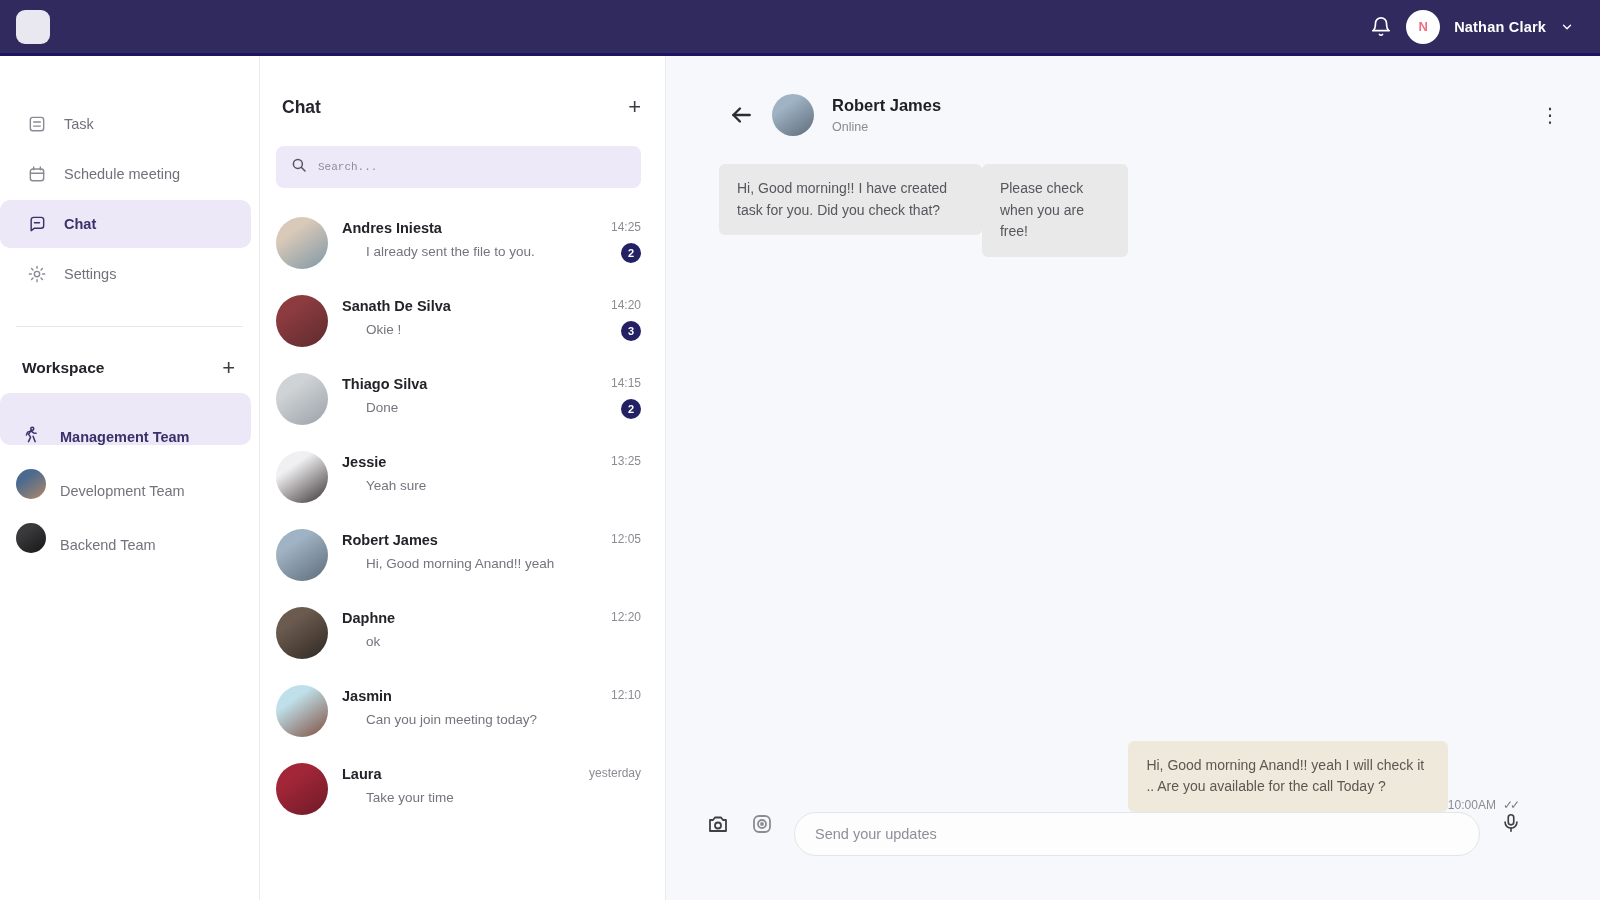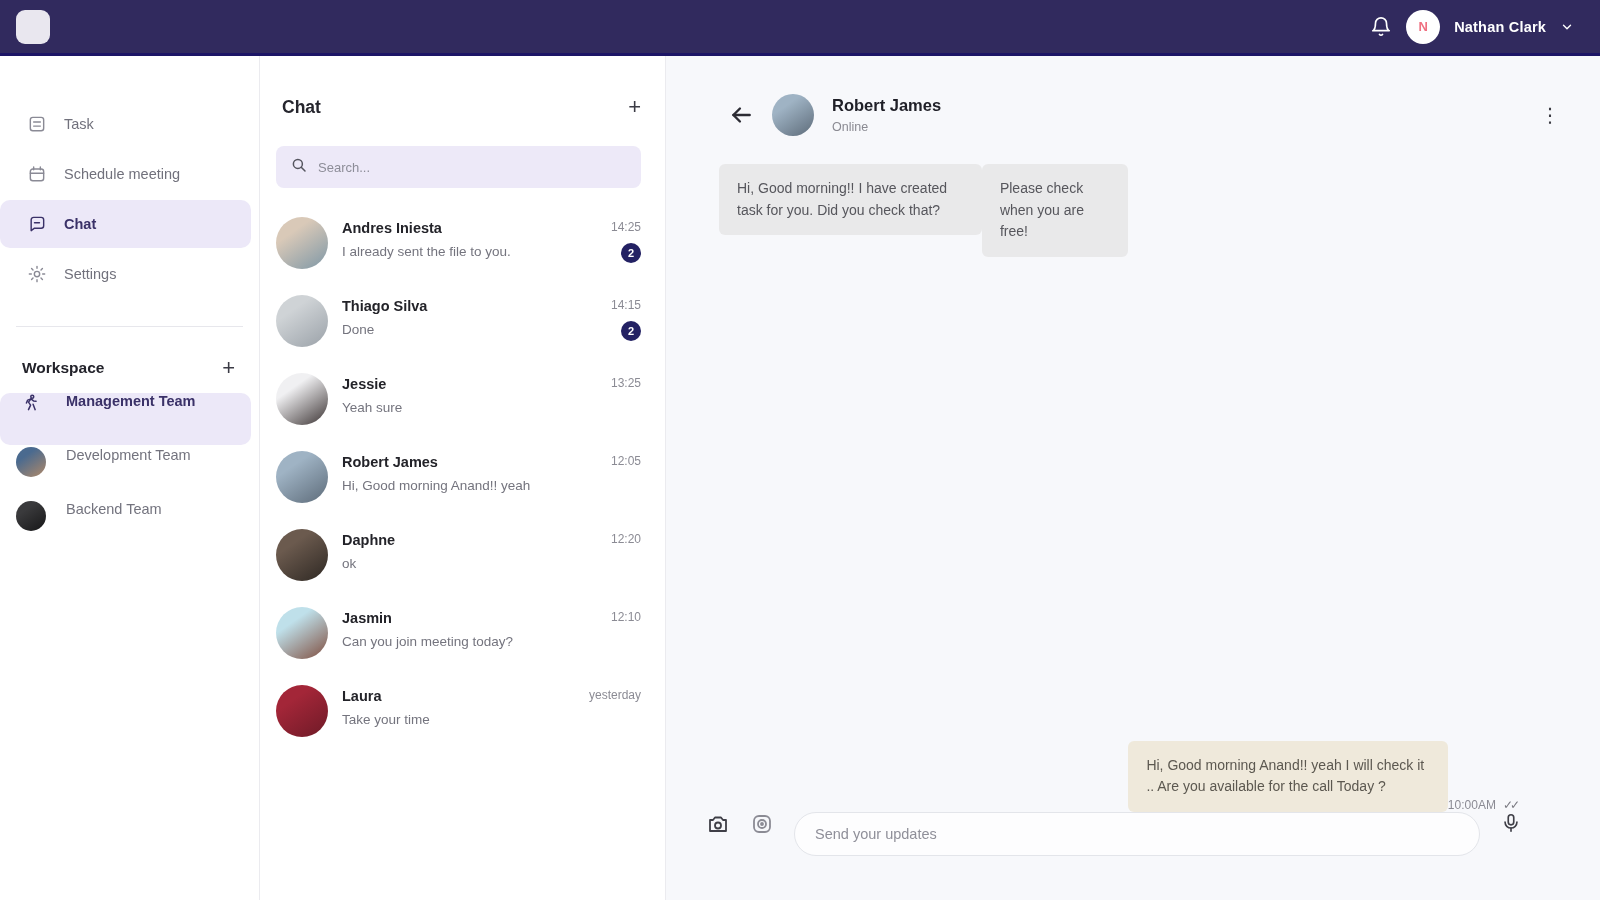"Search..." .search input { font-family: Liberation Sans, sans-serif -> Liberation Mono, monospace; font-size: 13px -> 11px }
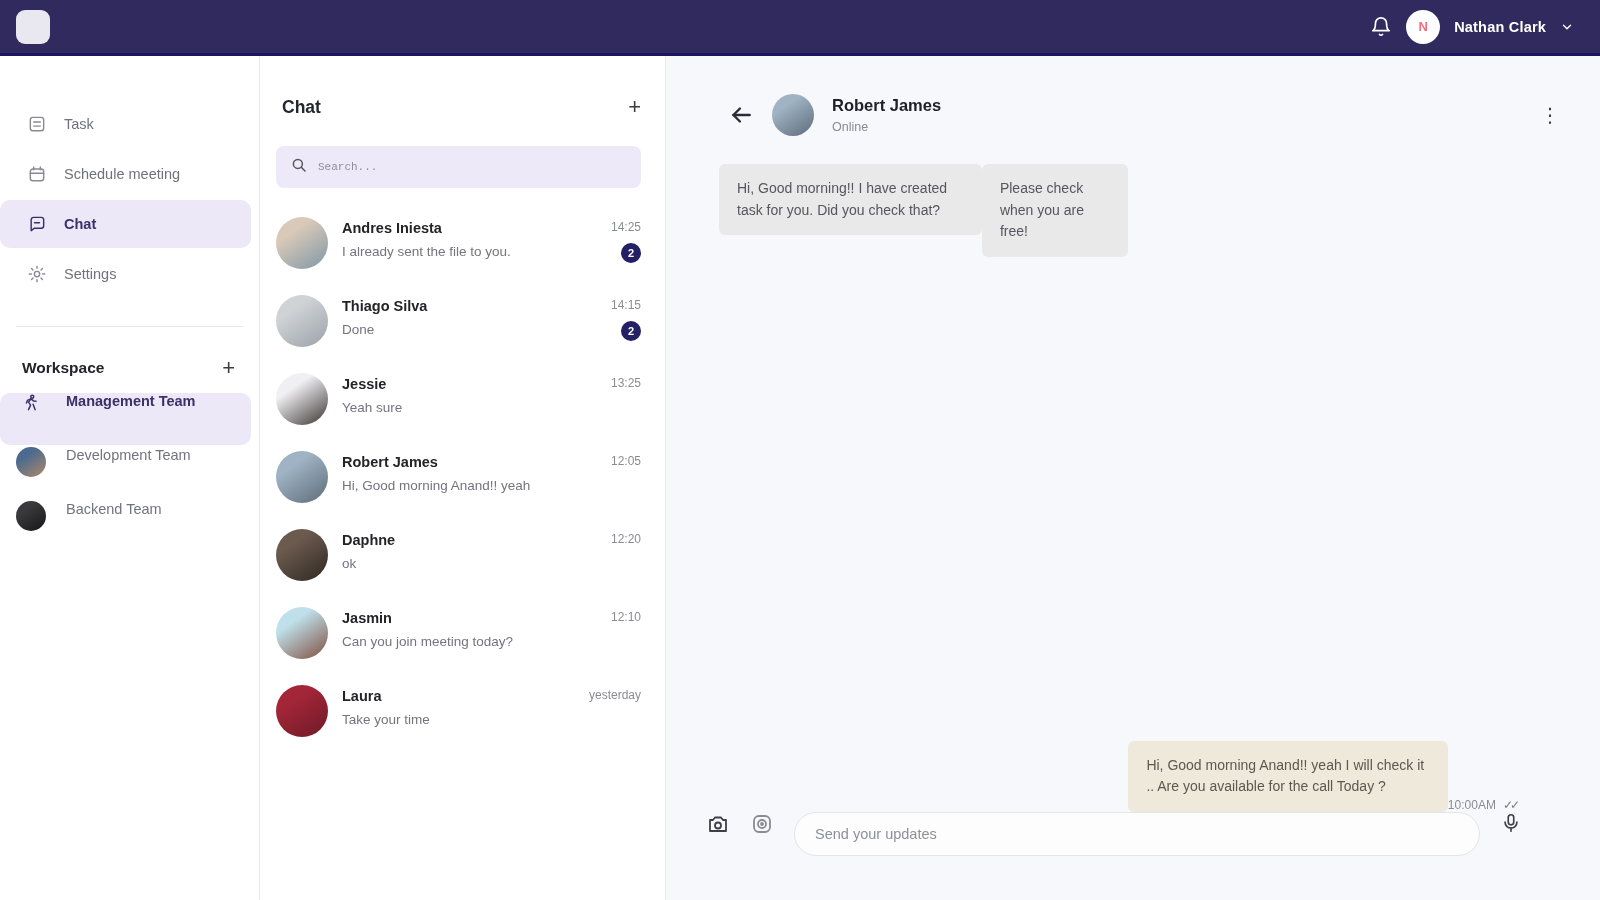"I already sent the file" .conv-preview { margin-left: none -> 24px }
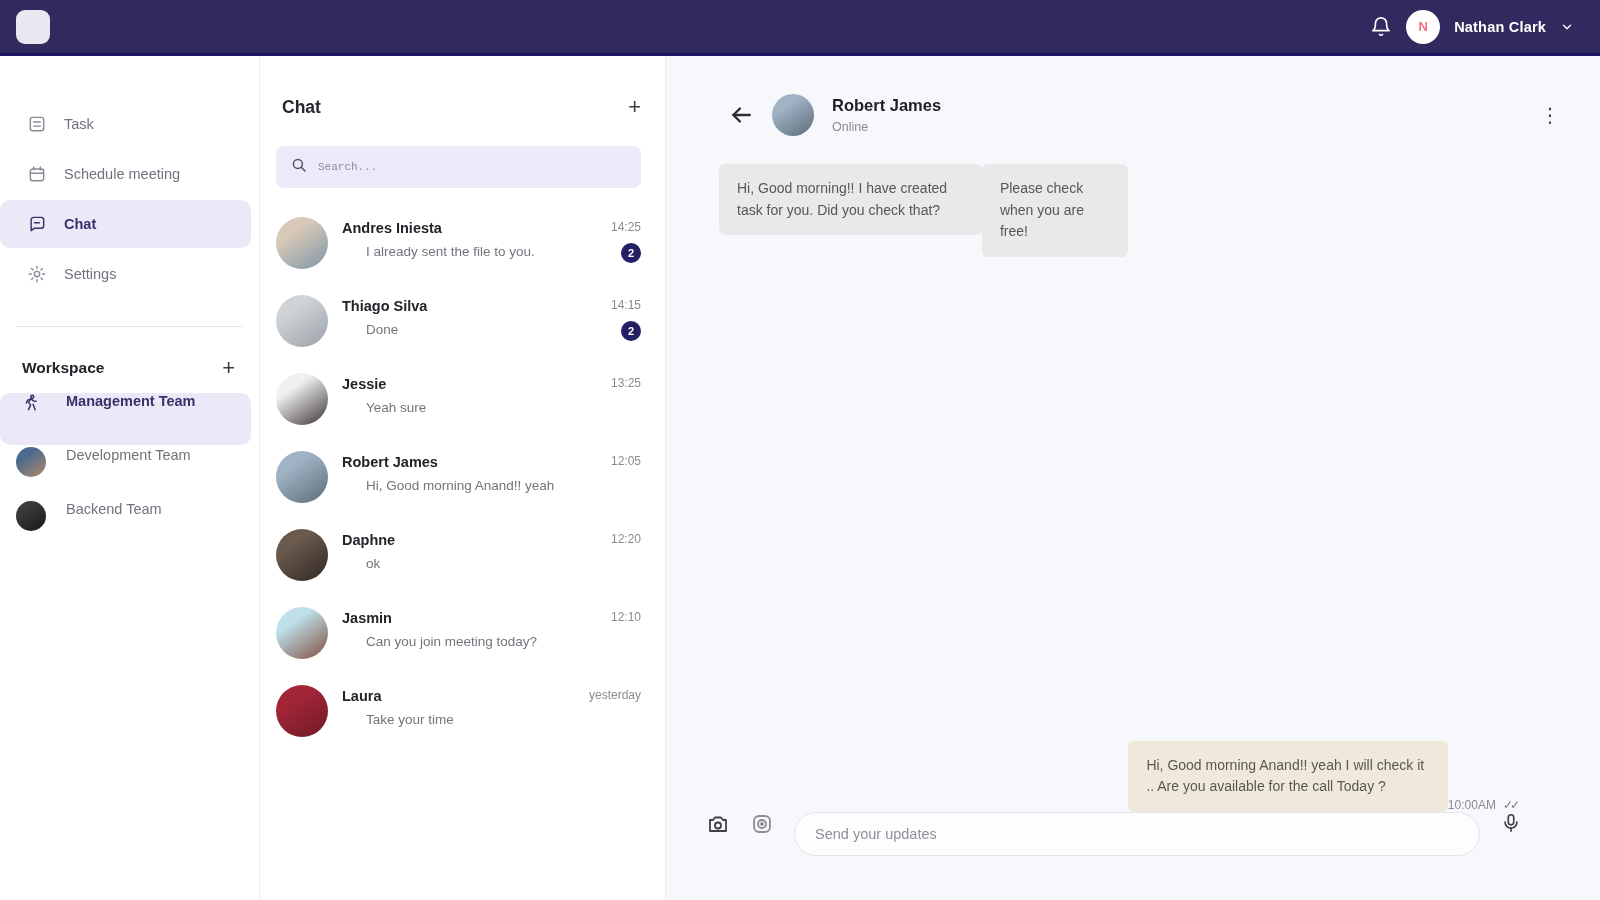"Sanath De Silva" div.conv { html: none -> <div> <span></span> <div> <div>Sanath De Silva</div> <div>Okie !</div> </div> <div> <span>14:20</span> <span>3</span> </div> </div> }
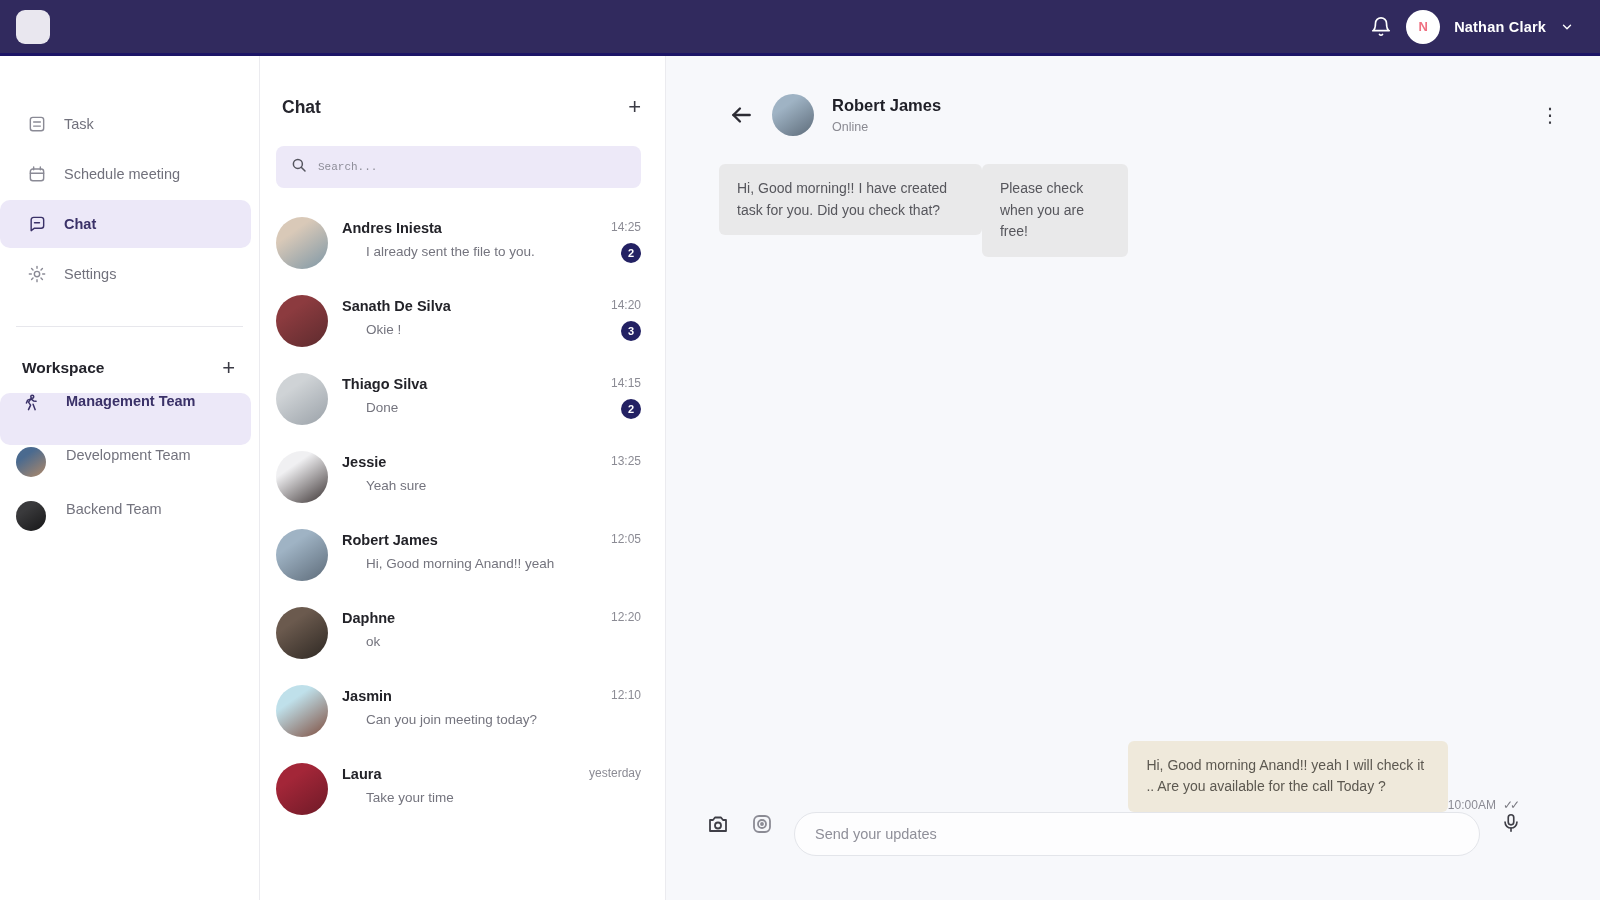"Management Team" .team-item { align-items: flex-start -> flex-end; gap: 20px -> 14px }
